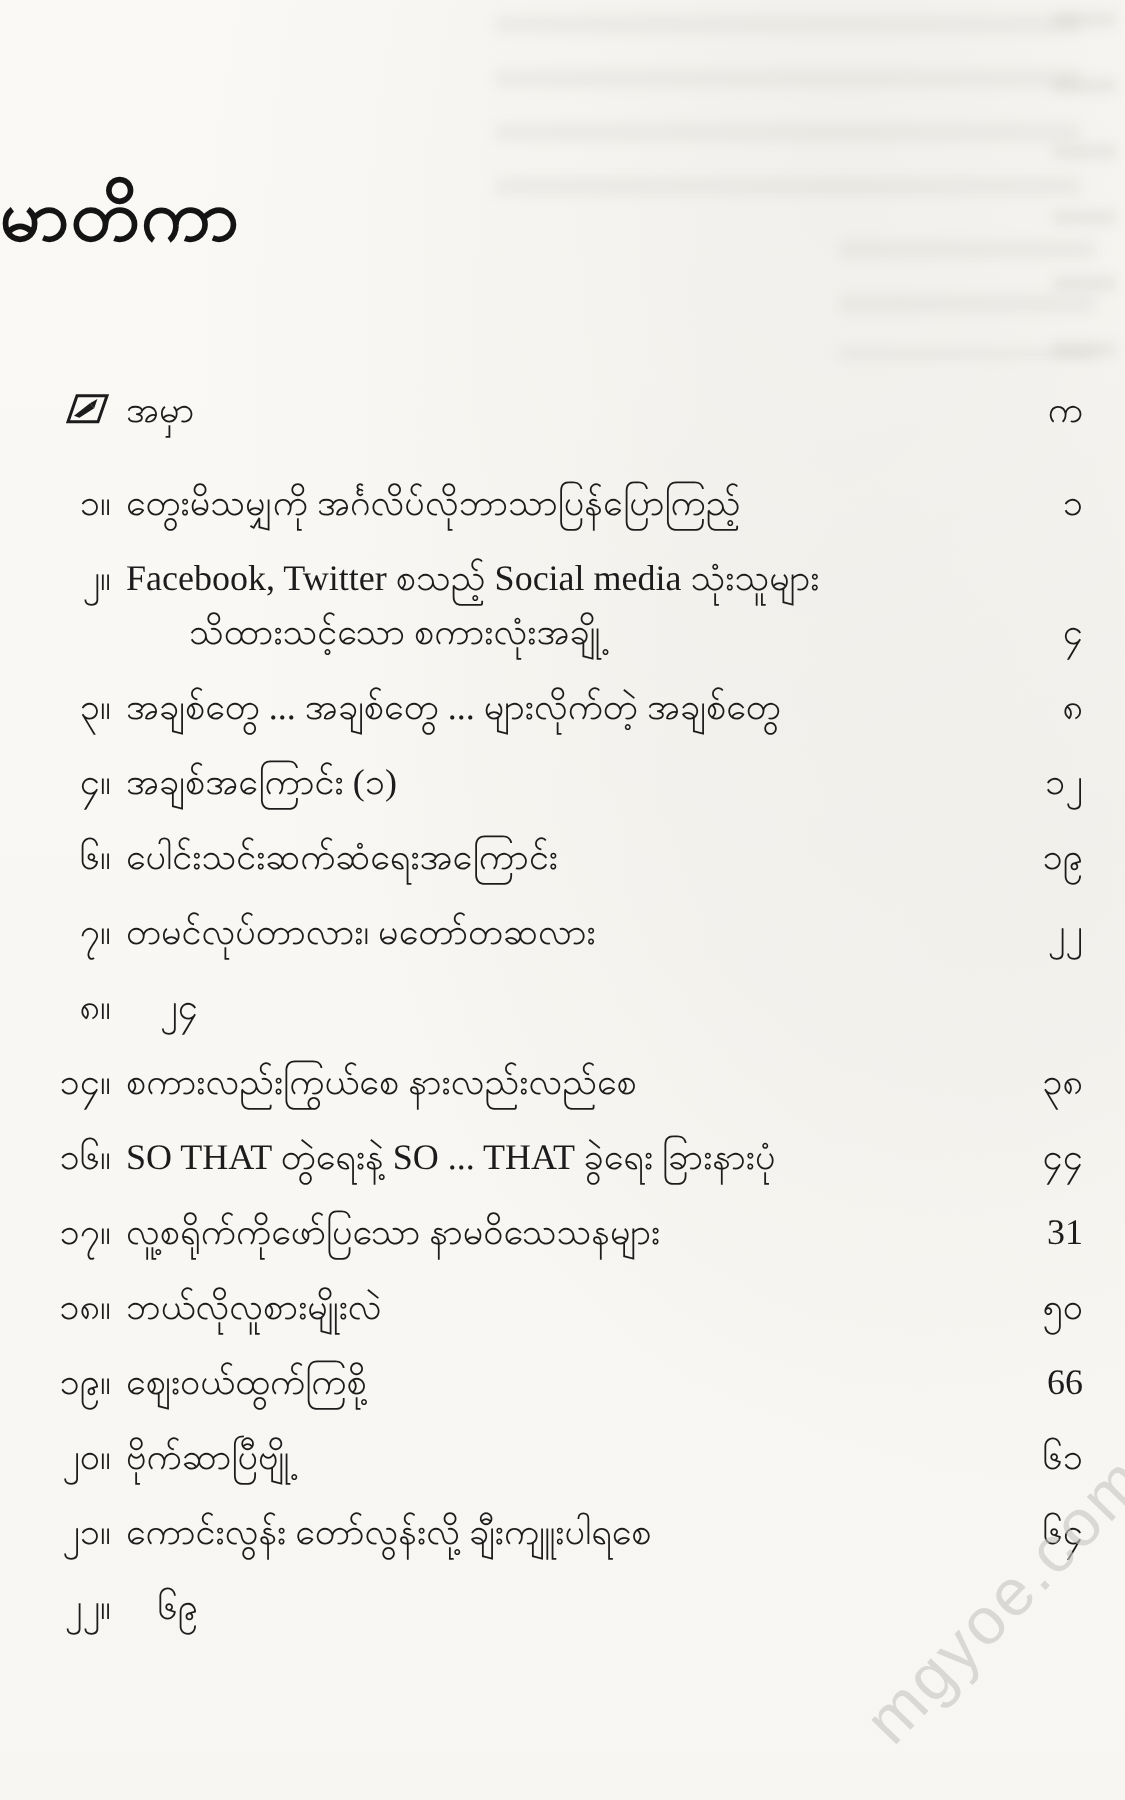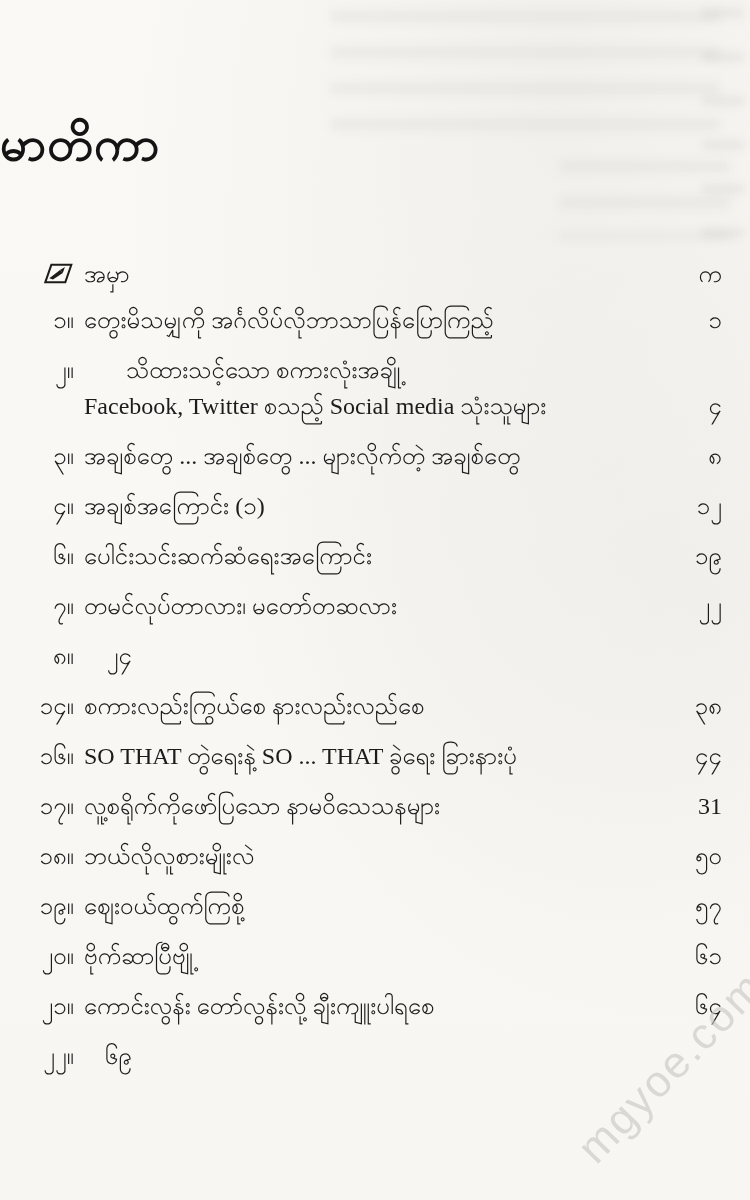"အမှာ" .row-preface { margin-bottom: 10px -> 26px }
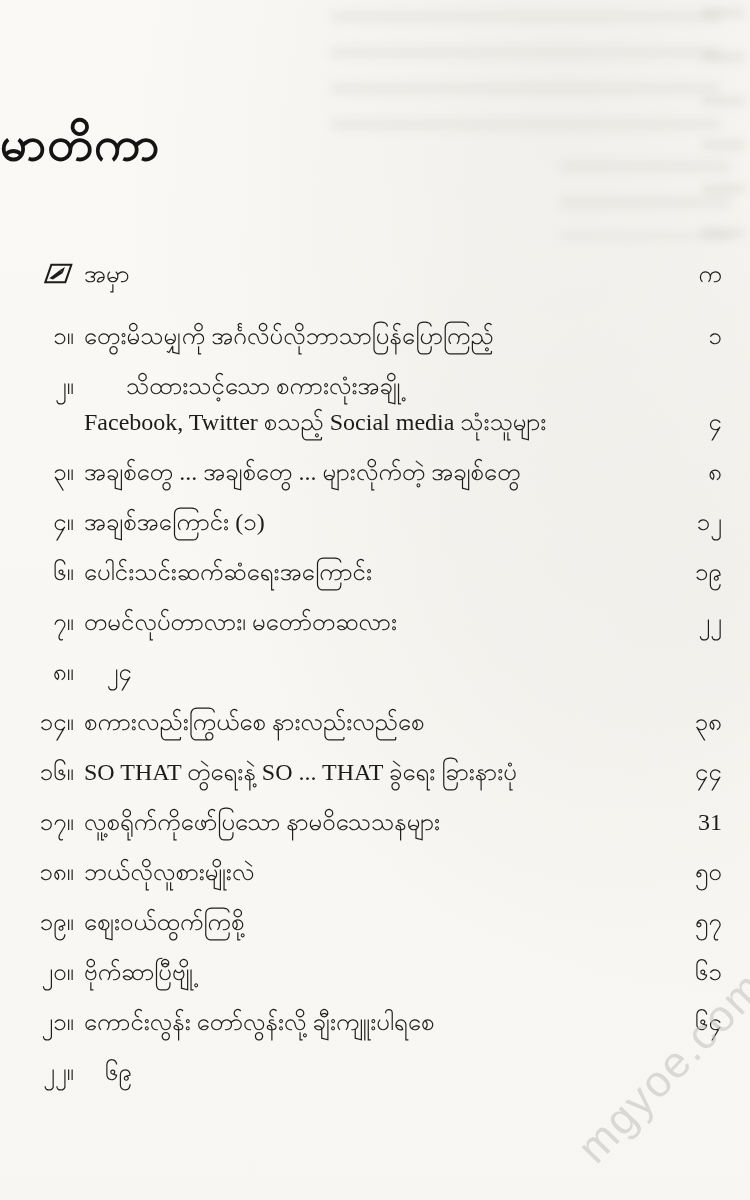"သိထားသင့်သော စကားလုံးအချို့" div.line { order: before "Facebook, Twitter စသည့် Social media" -> after "Facebook, Twitter စသည့် Social media" }
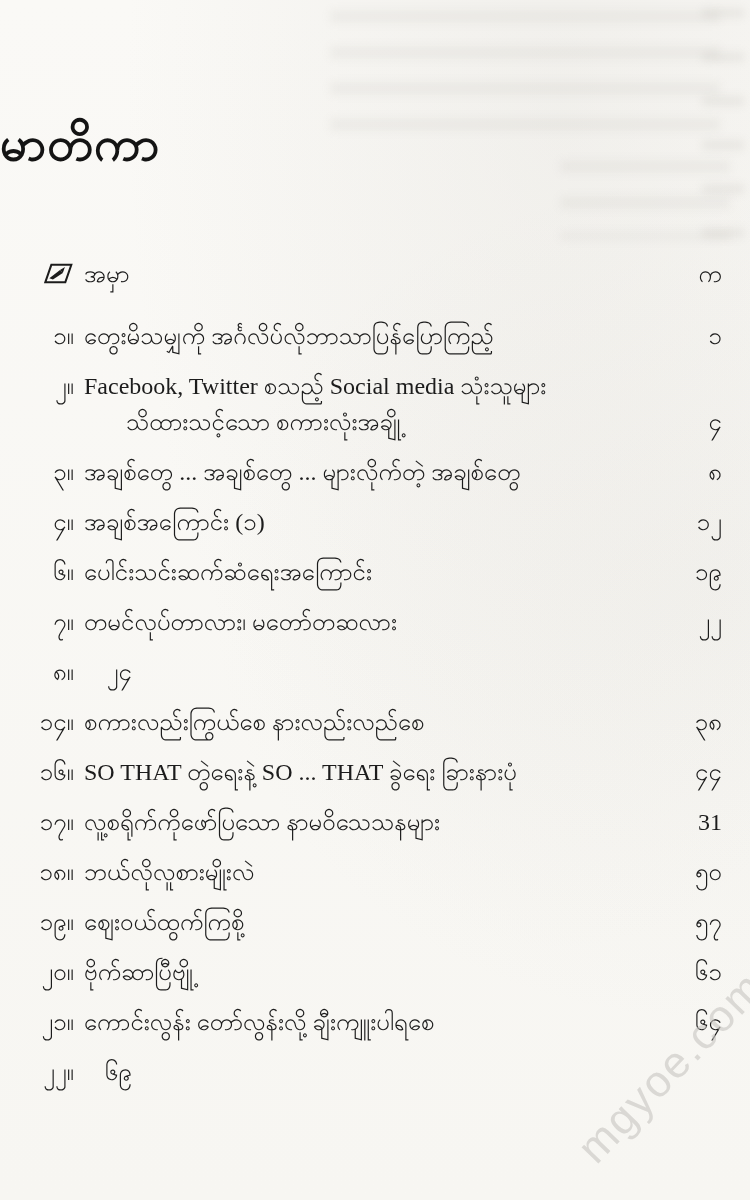"၅၇" span.cell-page { text: ၅၇ -> 66 }
